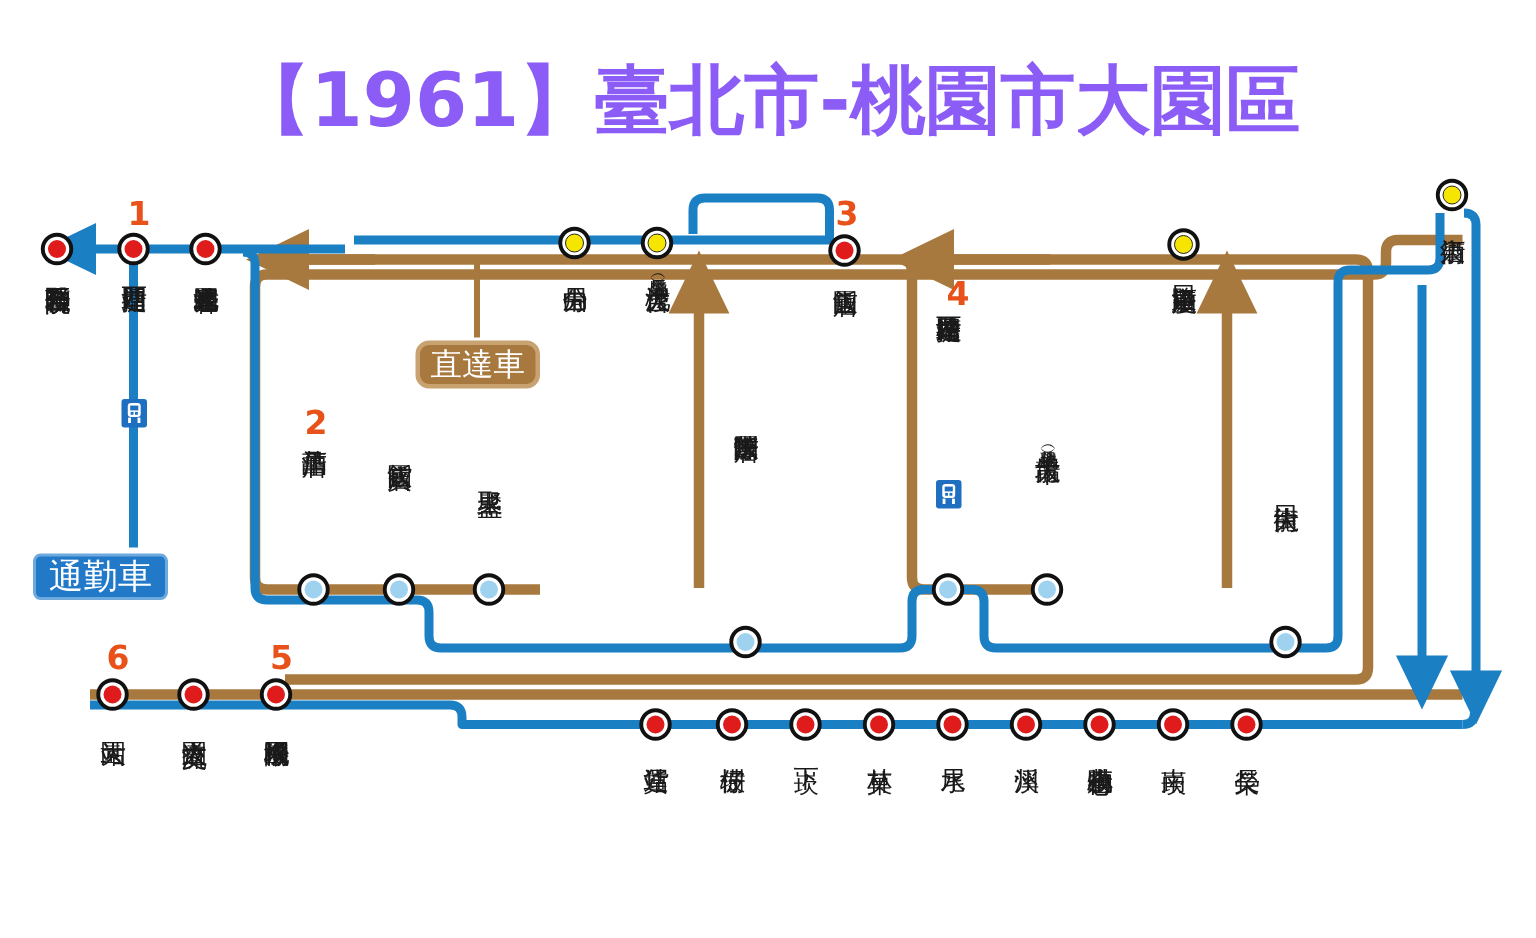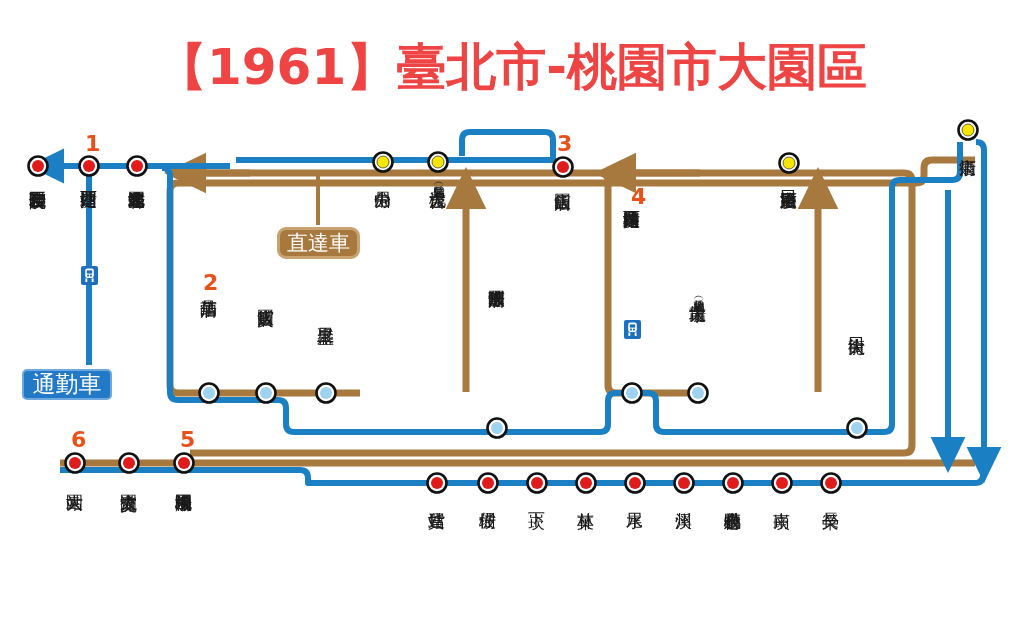"【1961】臺北市-桃園市大園區" .title { color: #ef4444 -> #8b5cf6 }
